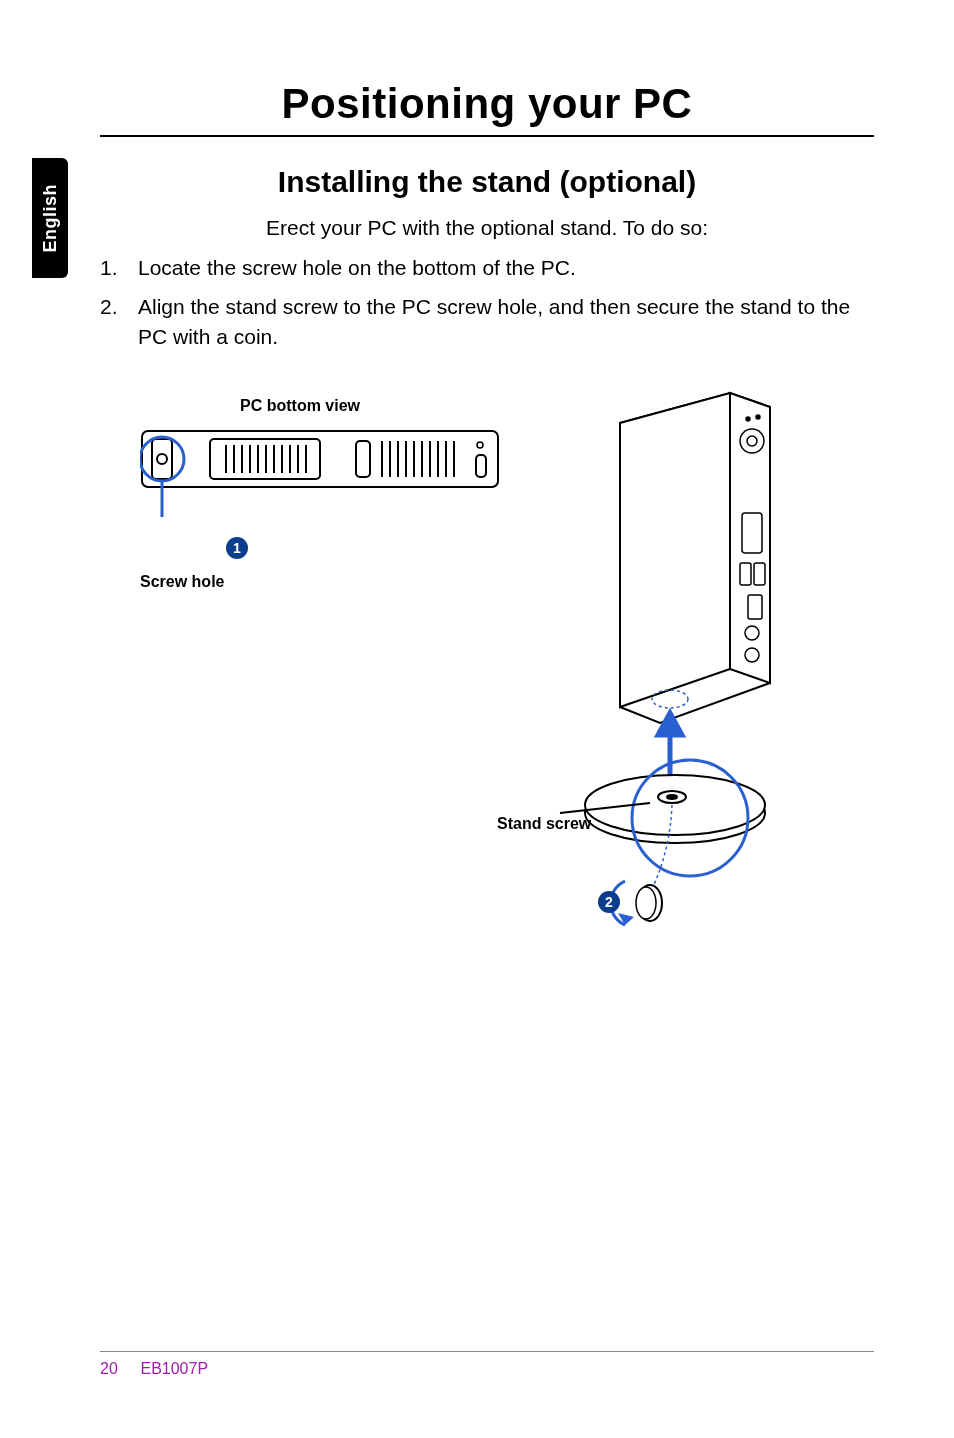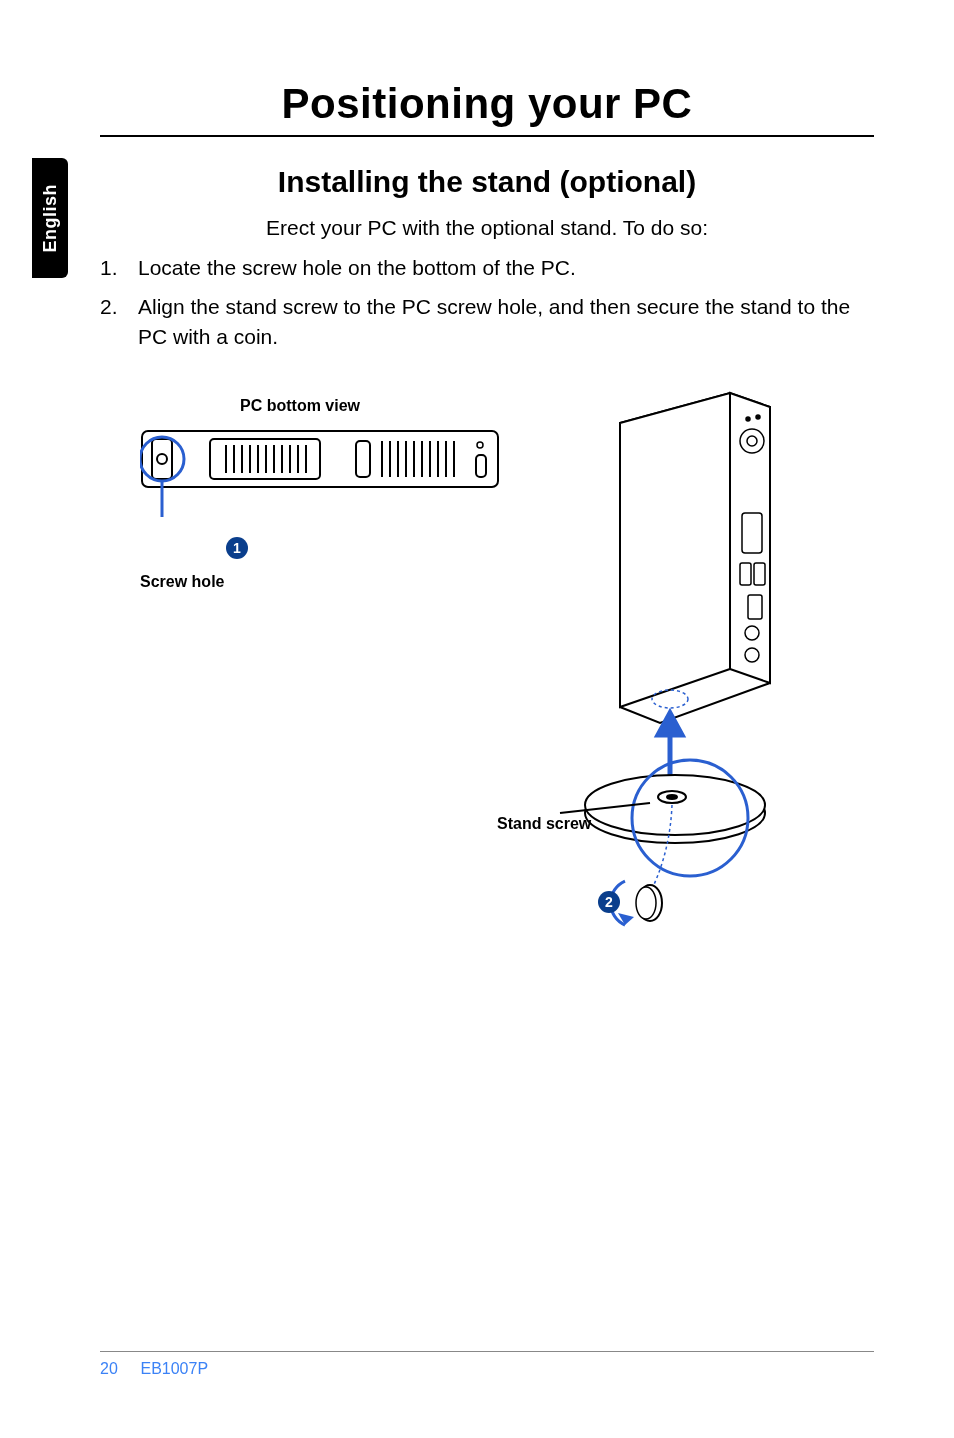"20 EB1007P" .footer { color: #3b82f6 -> #a21caf }
